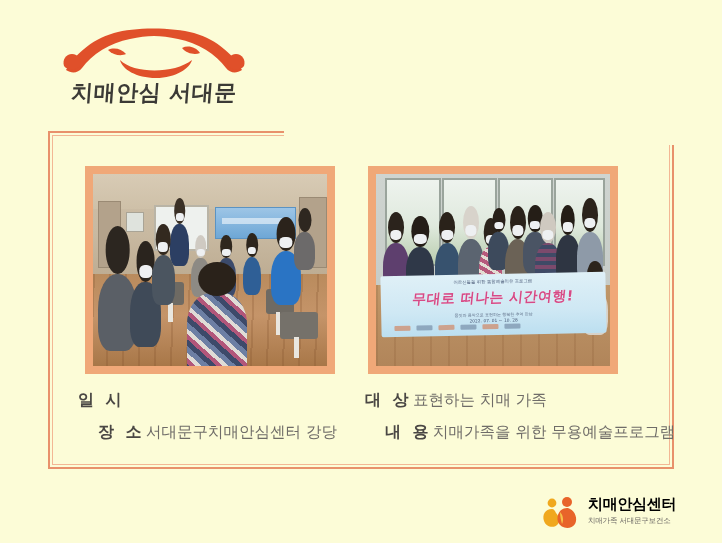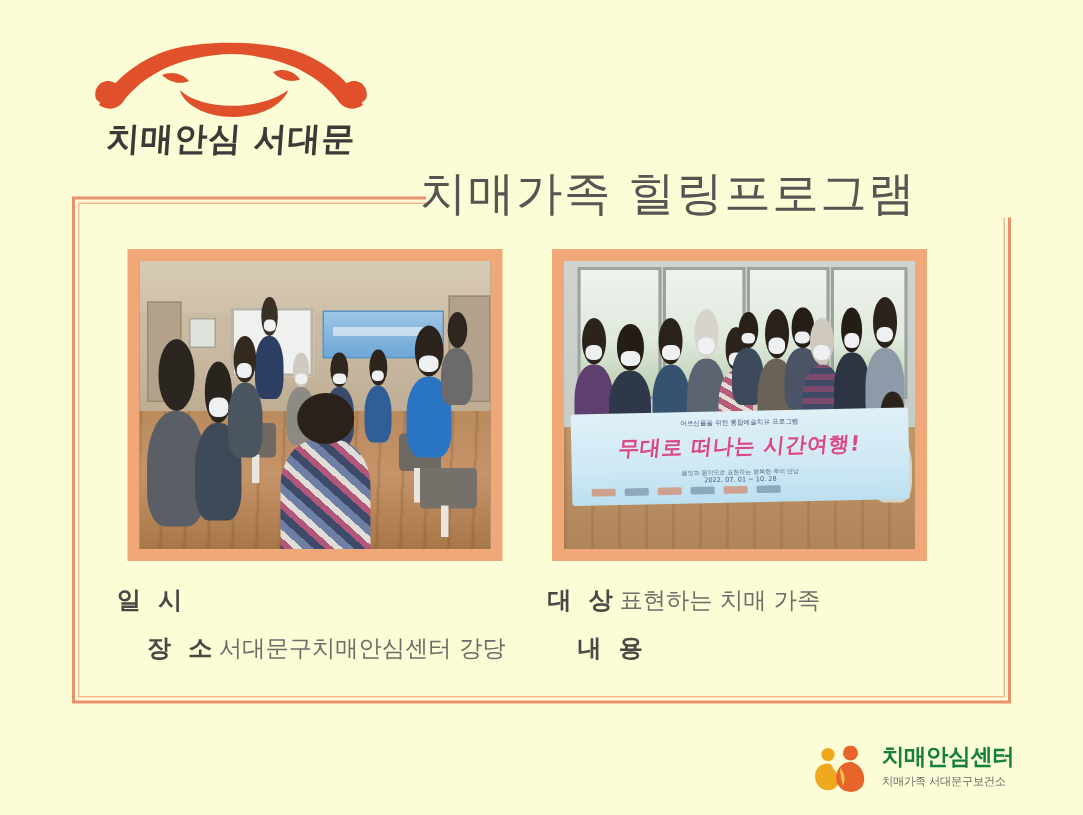"치매가족 힐링프로그램" div.poster-title { html: <div>치매가족 힐링프로그램</div> -> none }
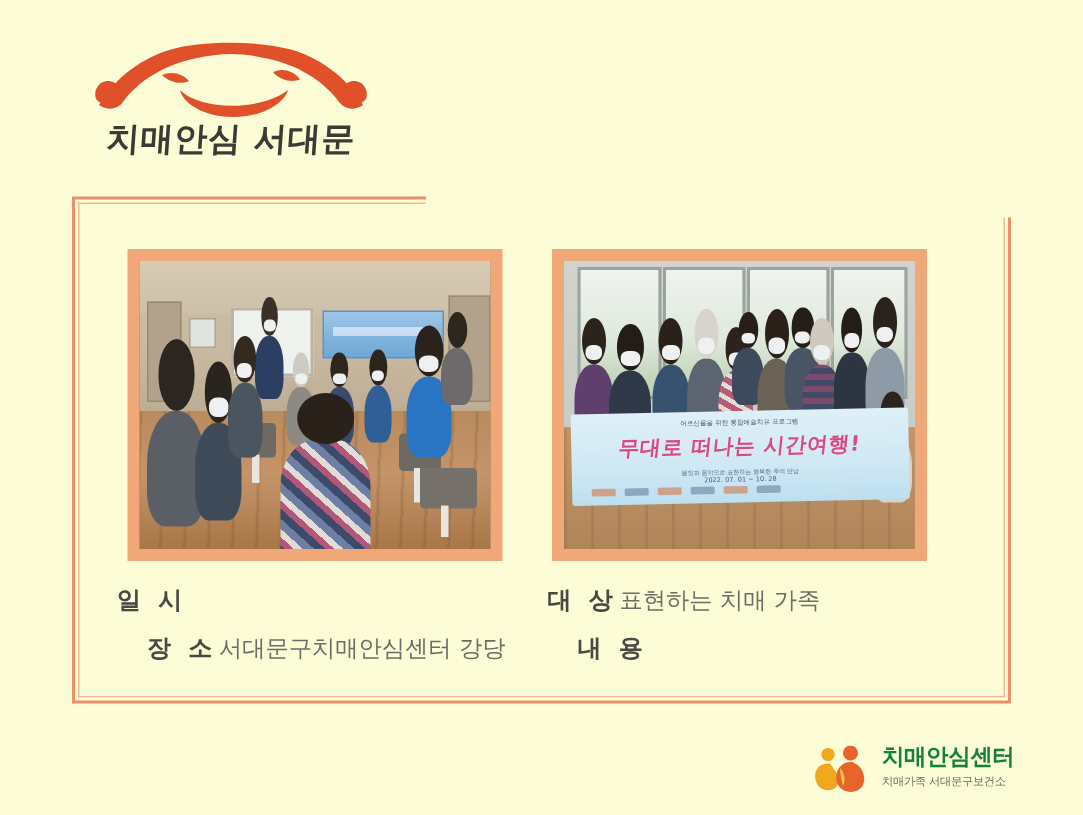"치매가족을 위한 무용예술프로그램" div.info-cell { html: none -> <div>치매가족을 위한 무용예술프로그램</div> }
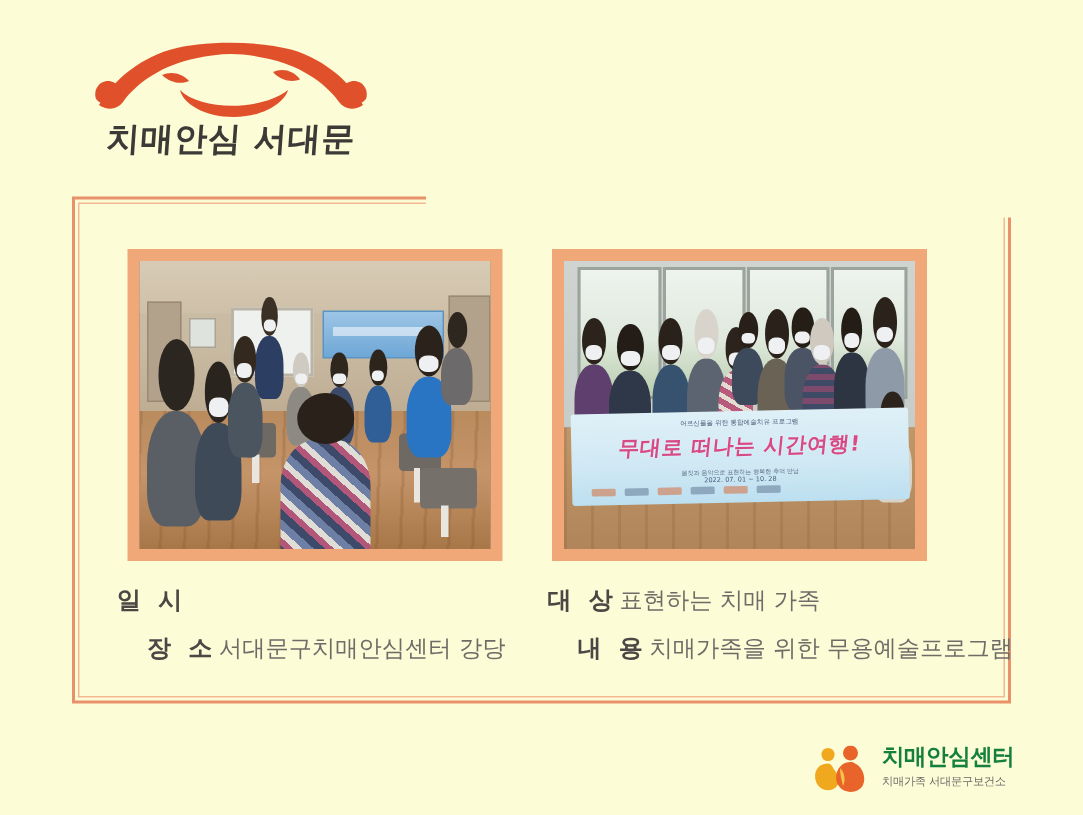"치매안심센터" .cl-title { color: #15803d -> #000000 }
